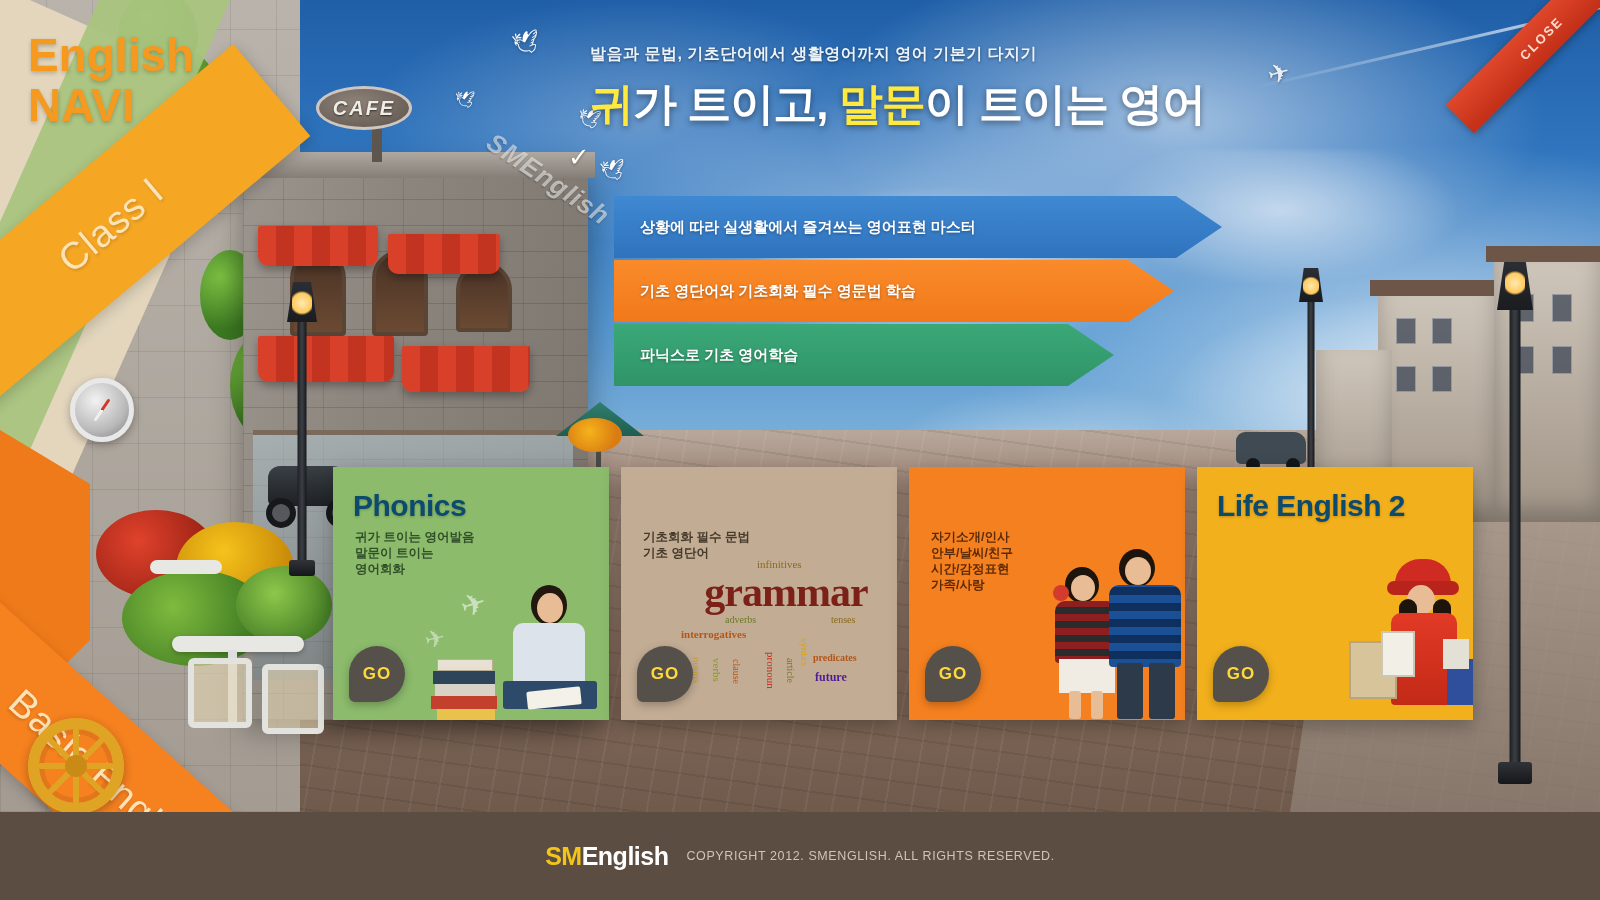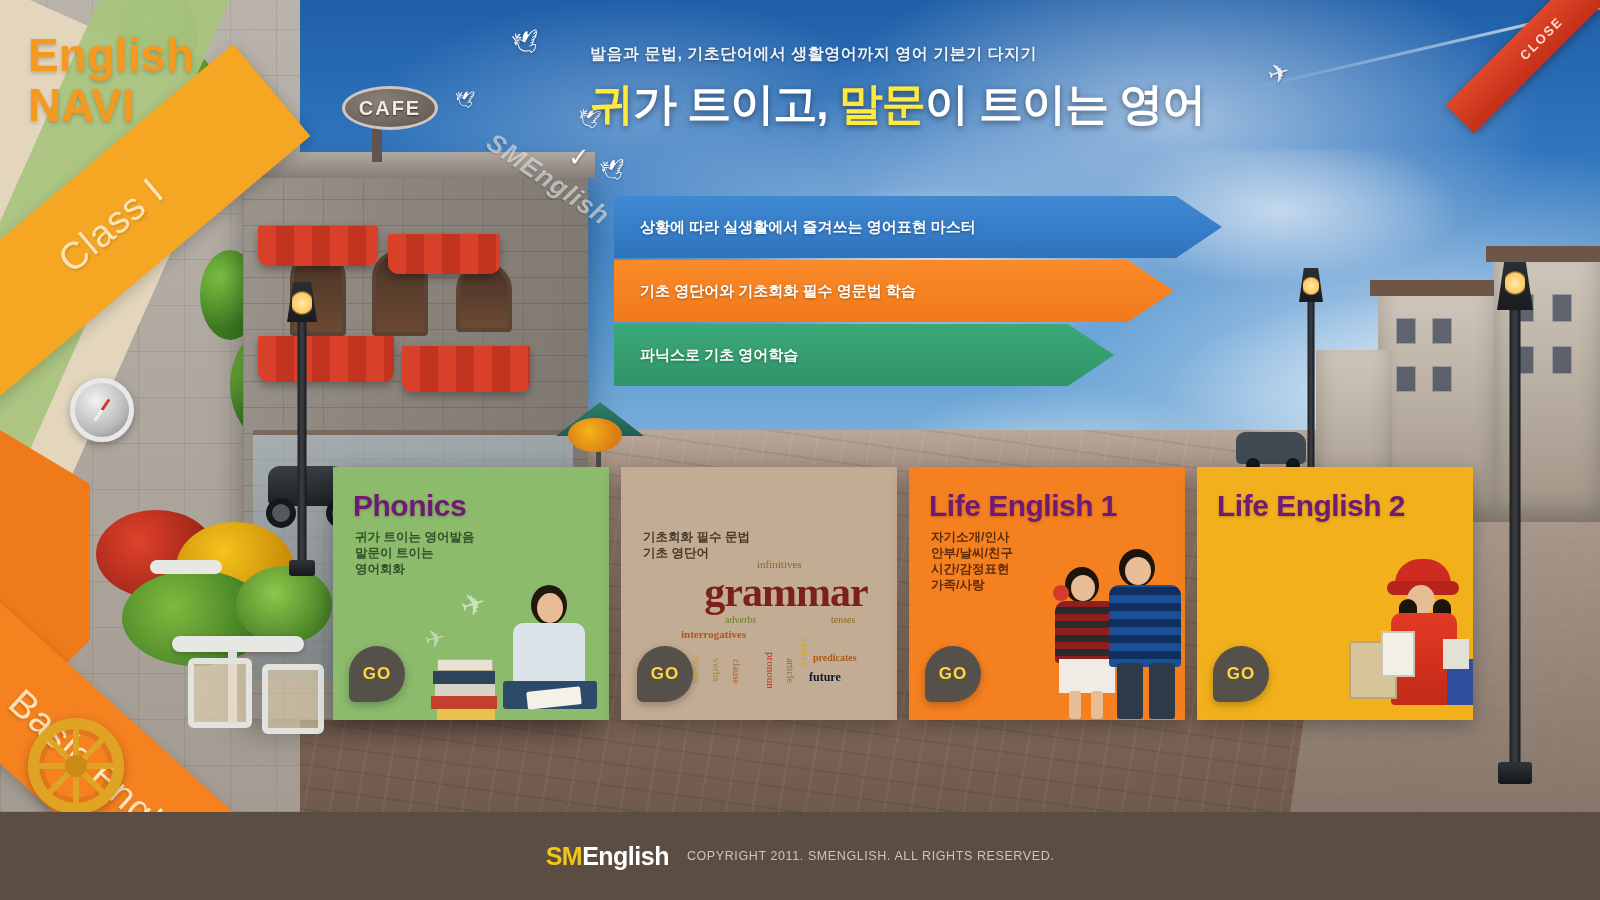"CAFE" .cafe-sign { font-style: none -> italic; left: 342px -> 316px }
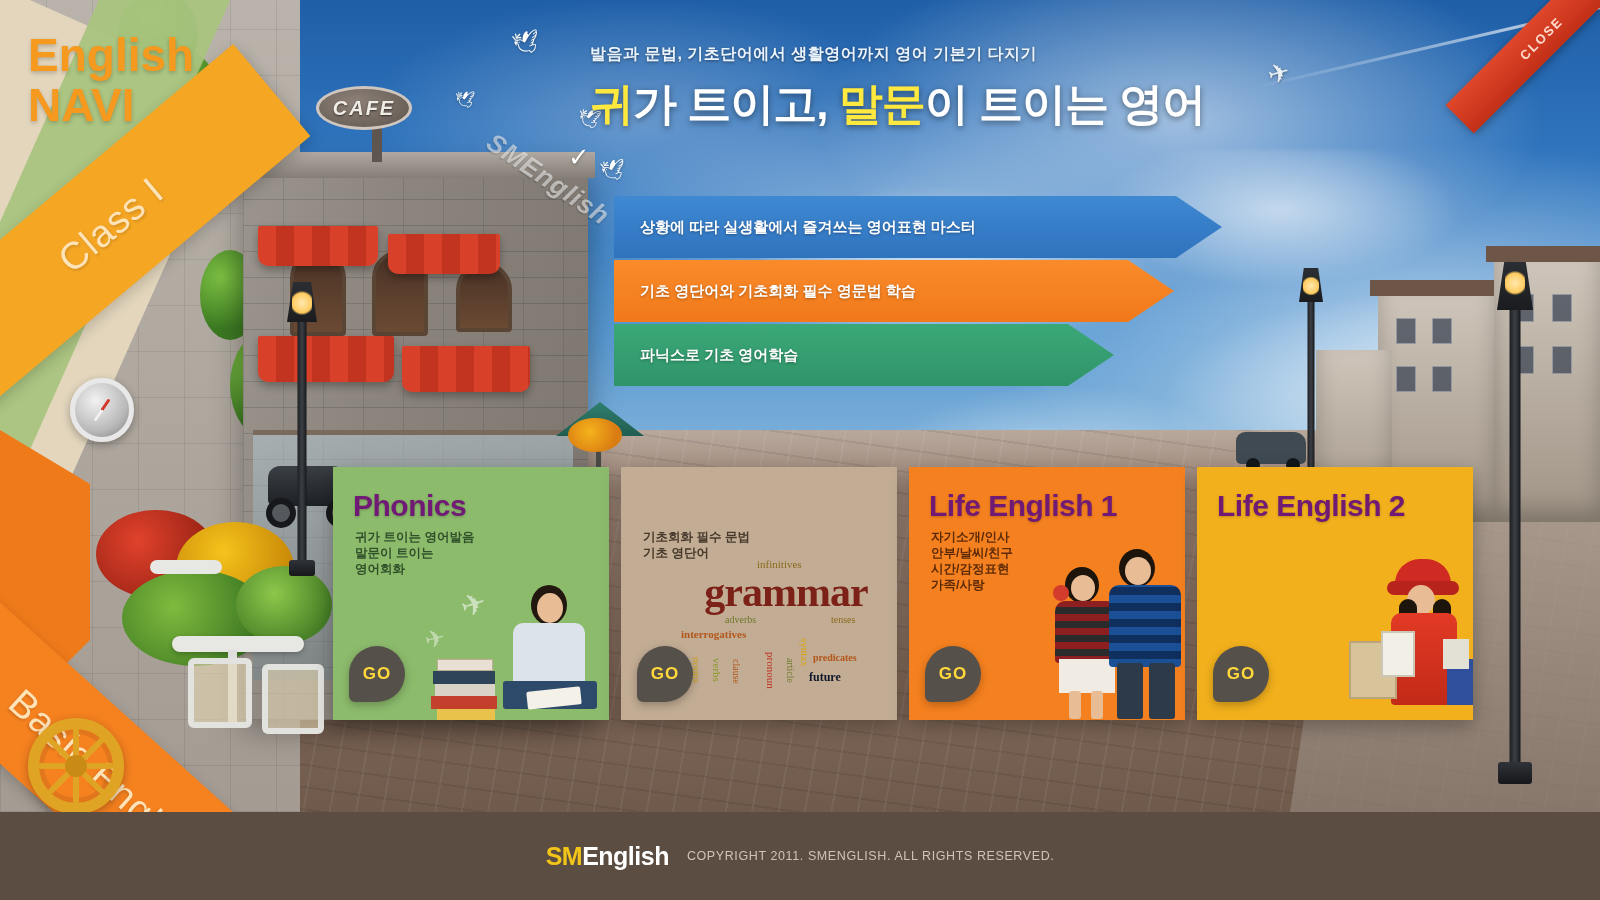"Phonics" .card .title { color: #701a75 -> #0c4a6e }
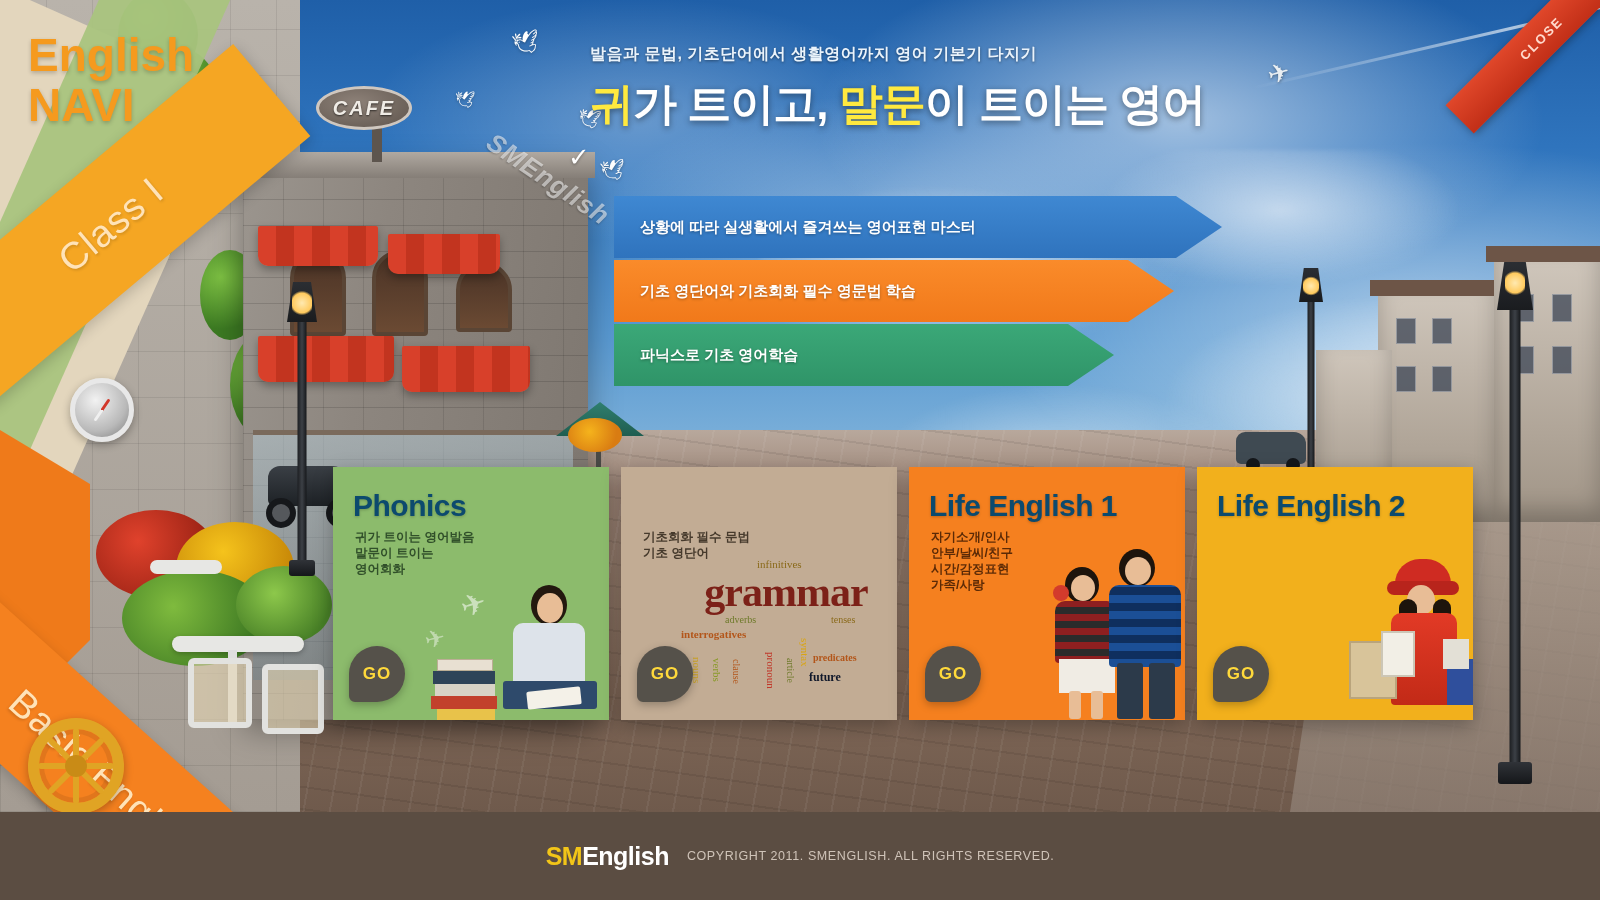"Life English 1" div.title { html: <div>Life English 1</div> -> none }
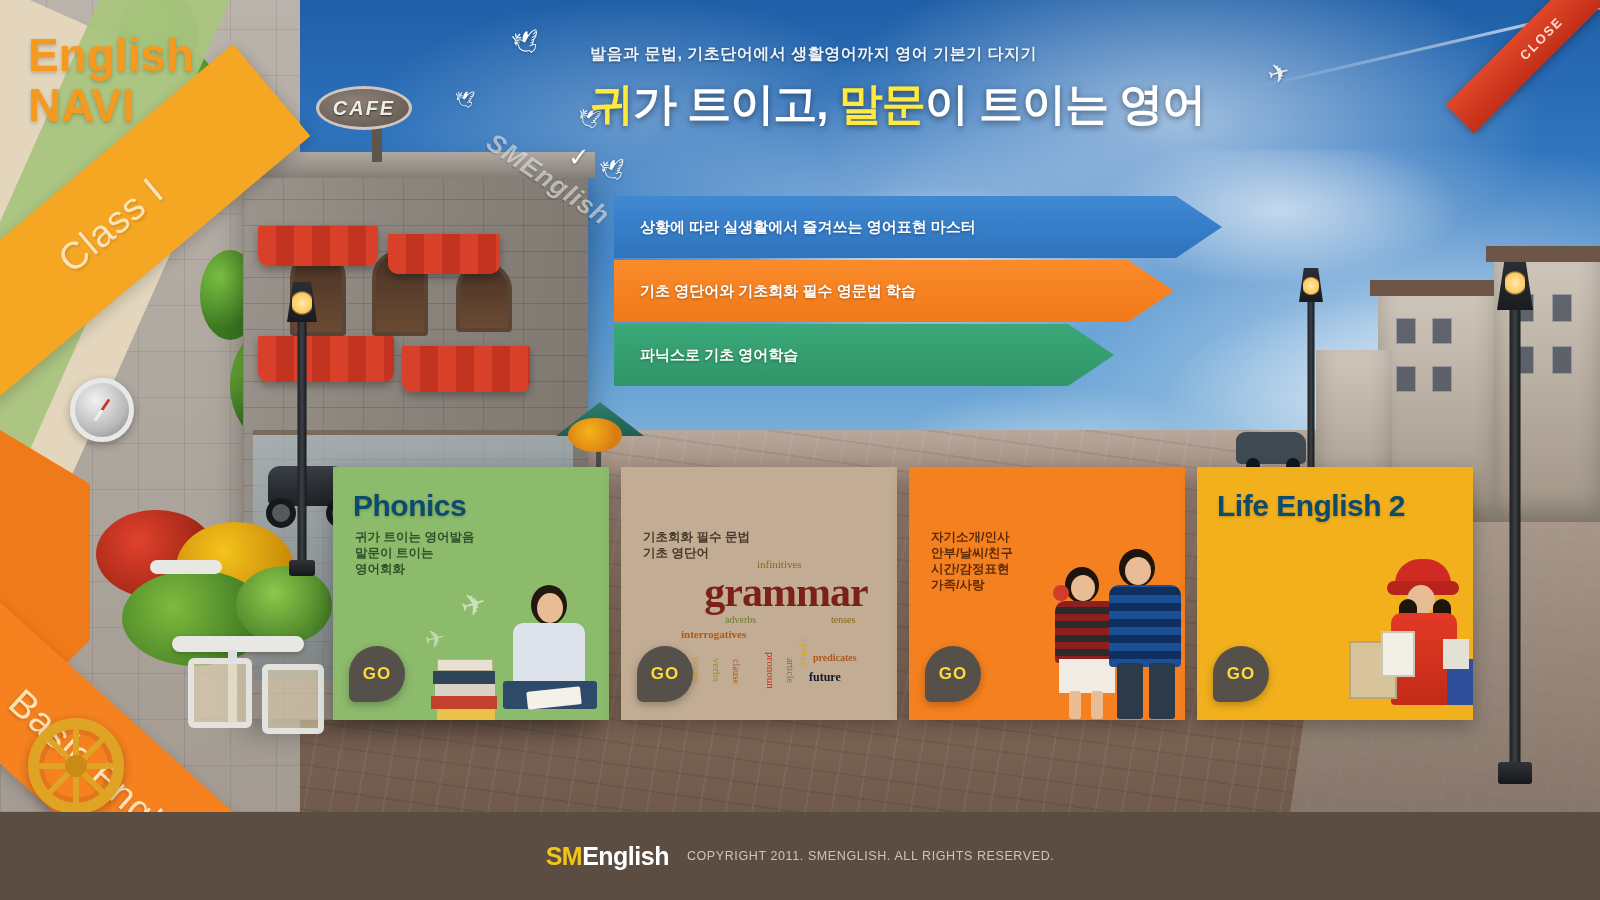"future" div.m2 { color: #0f172a -> #4c1d95; left: 136px -> 142px }
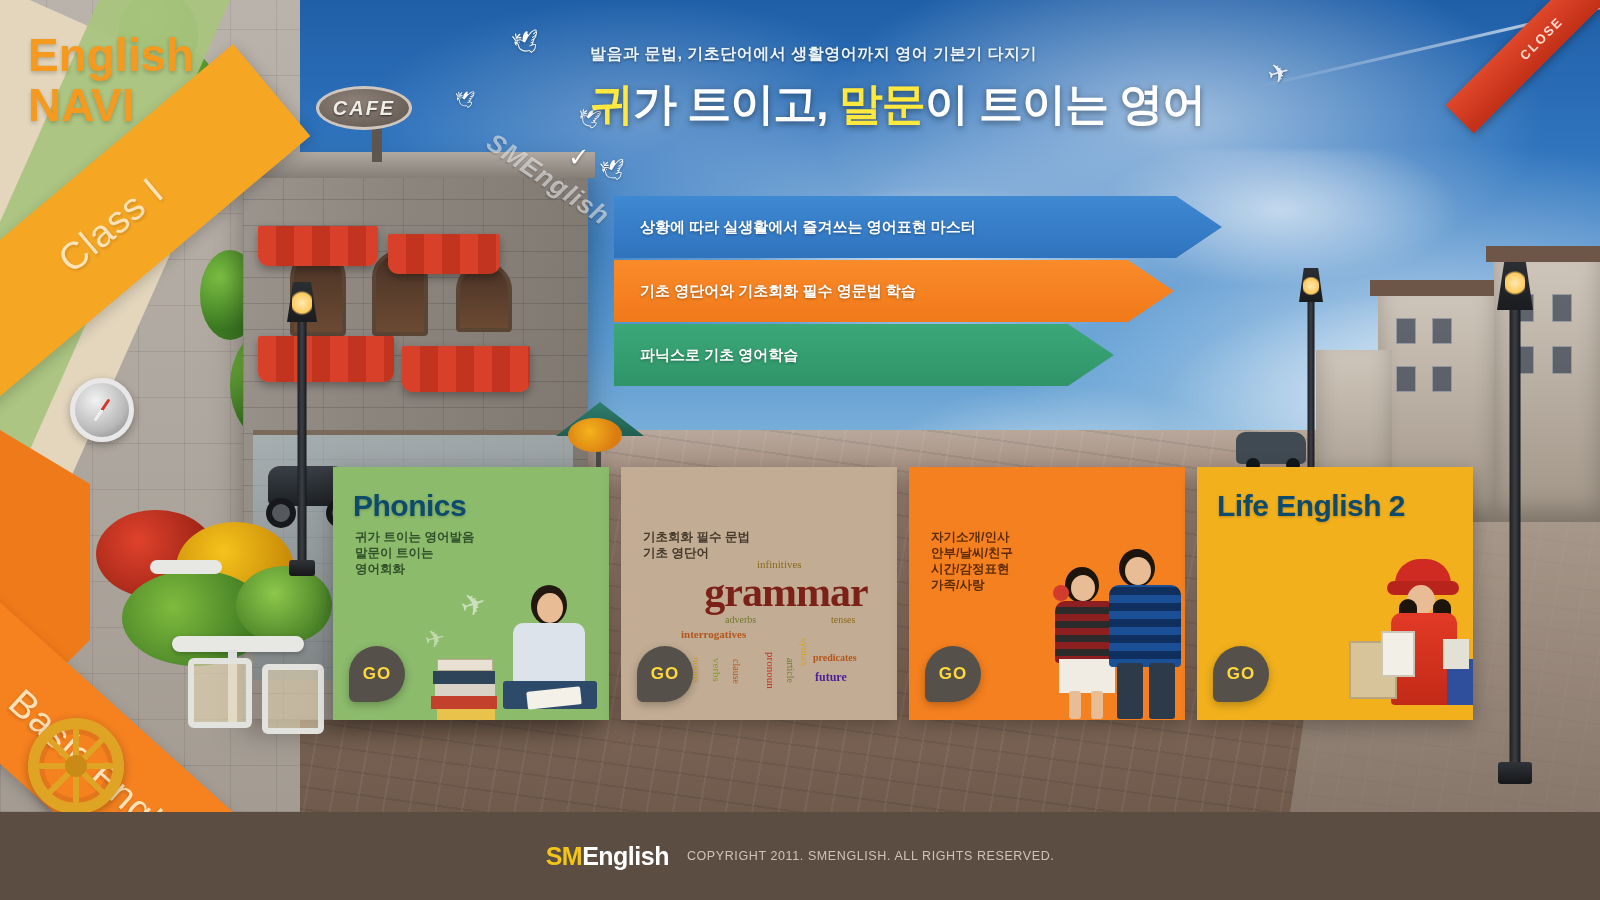"COPYRIGHT 2011. SMENGLISH. ALL RIGHTS" div.copy { text: 2011 -> 2012 }
